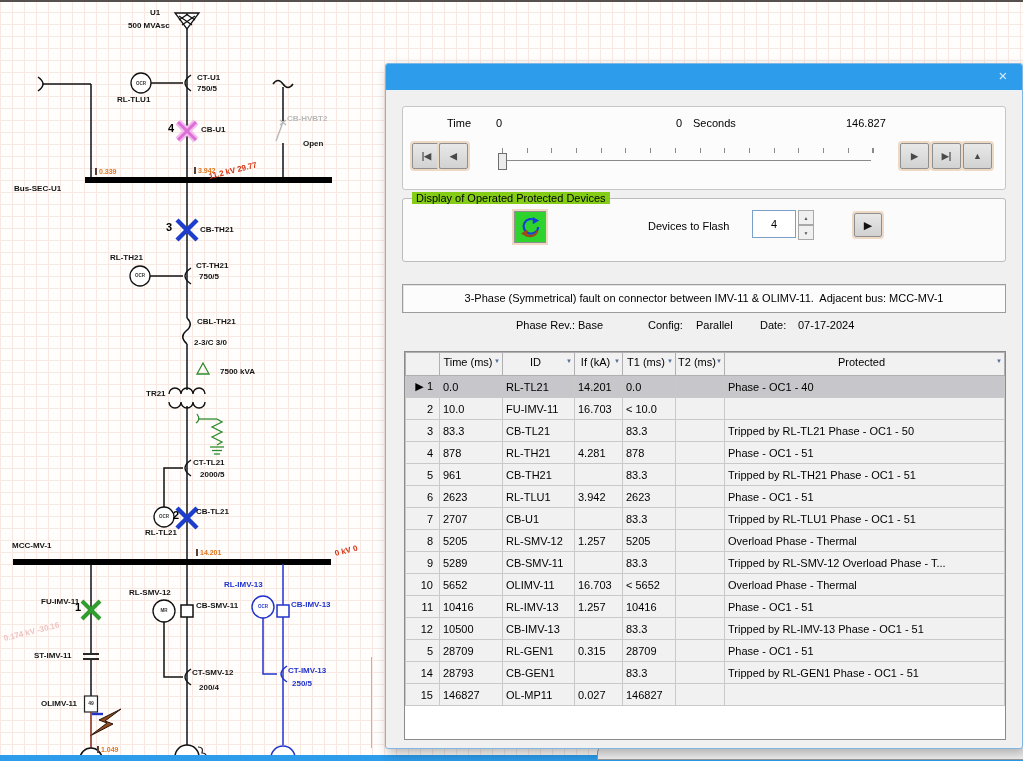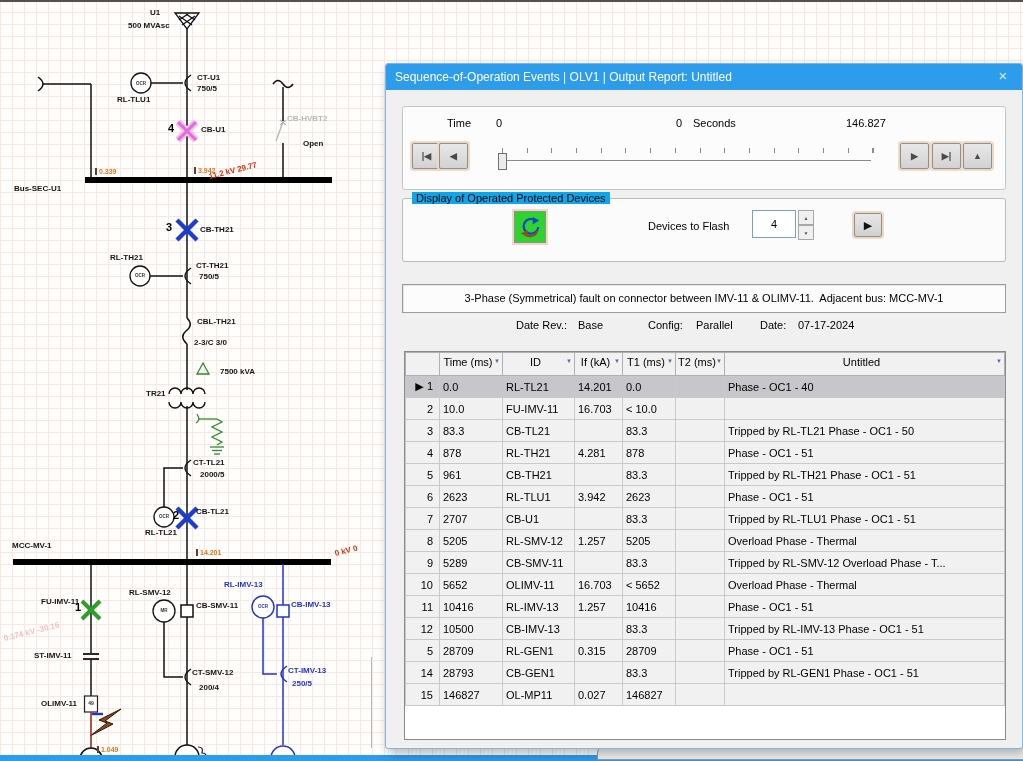"Sequence-of-Operation Events | OLV1 |" span { html: <span>Sequence-of-Operation Events | OLV1 | Output Report: Untitled</span> -> none }
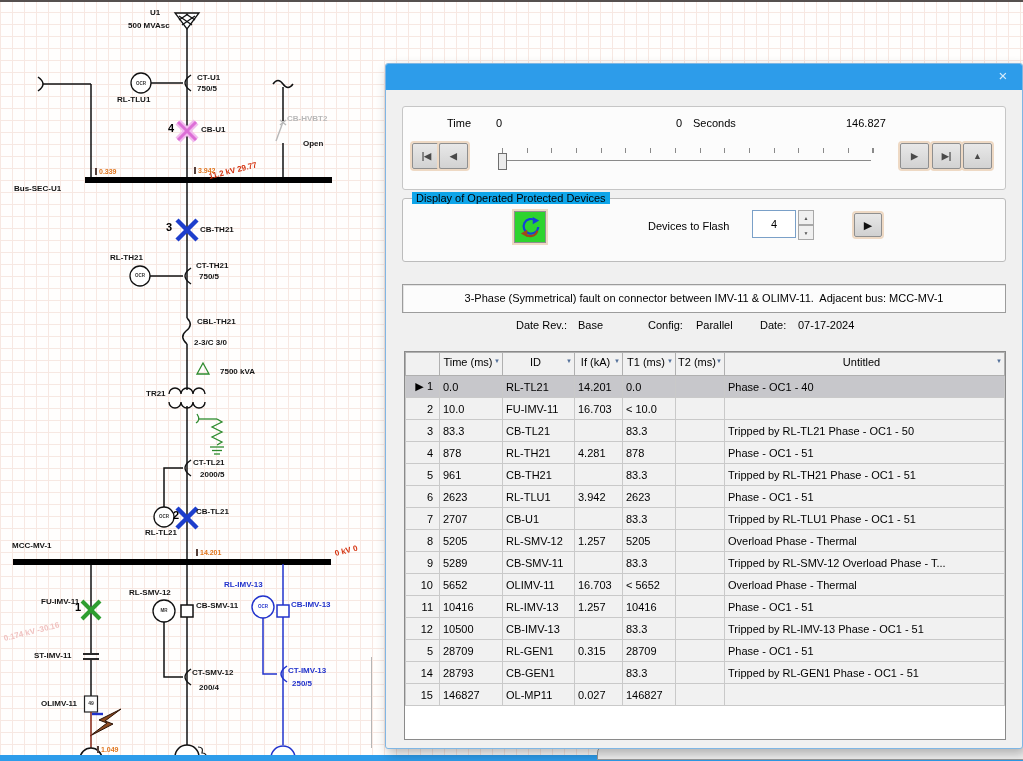"Display of Operated Protected Devices" .grp-legend { background: #0ea5e9 -> #84cc16 }
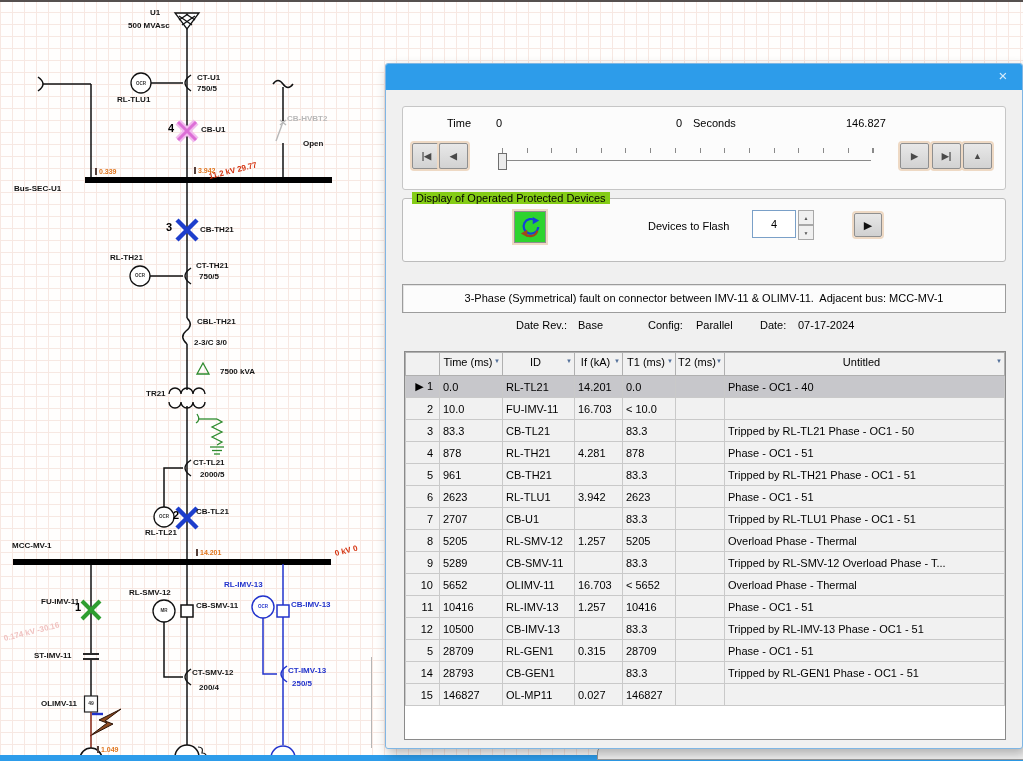"Date Rev.:" span.inf { text: Date -> Phase }
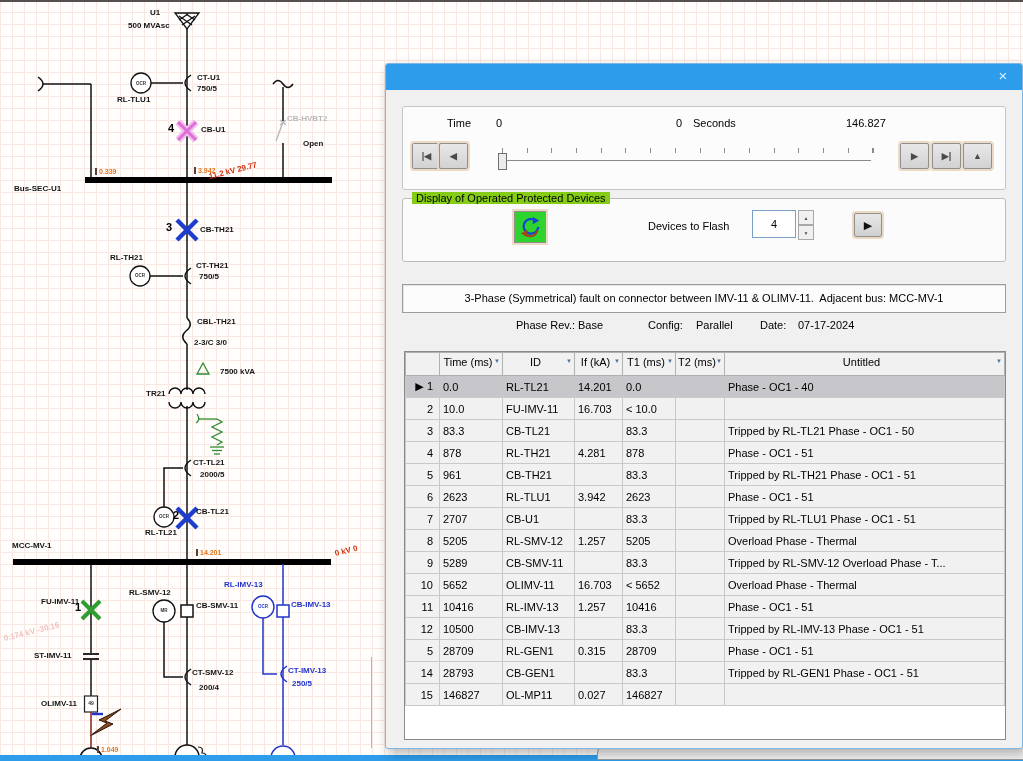"Untitled" span { text: Untitled -> Protected }
